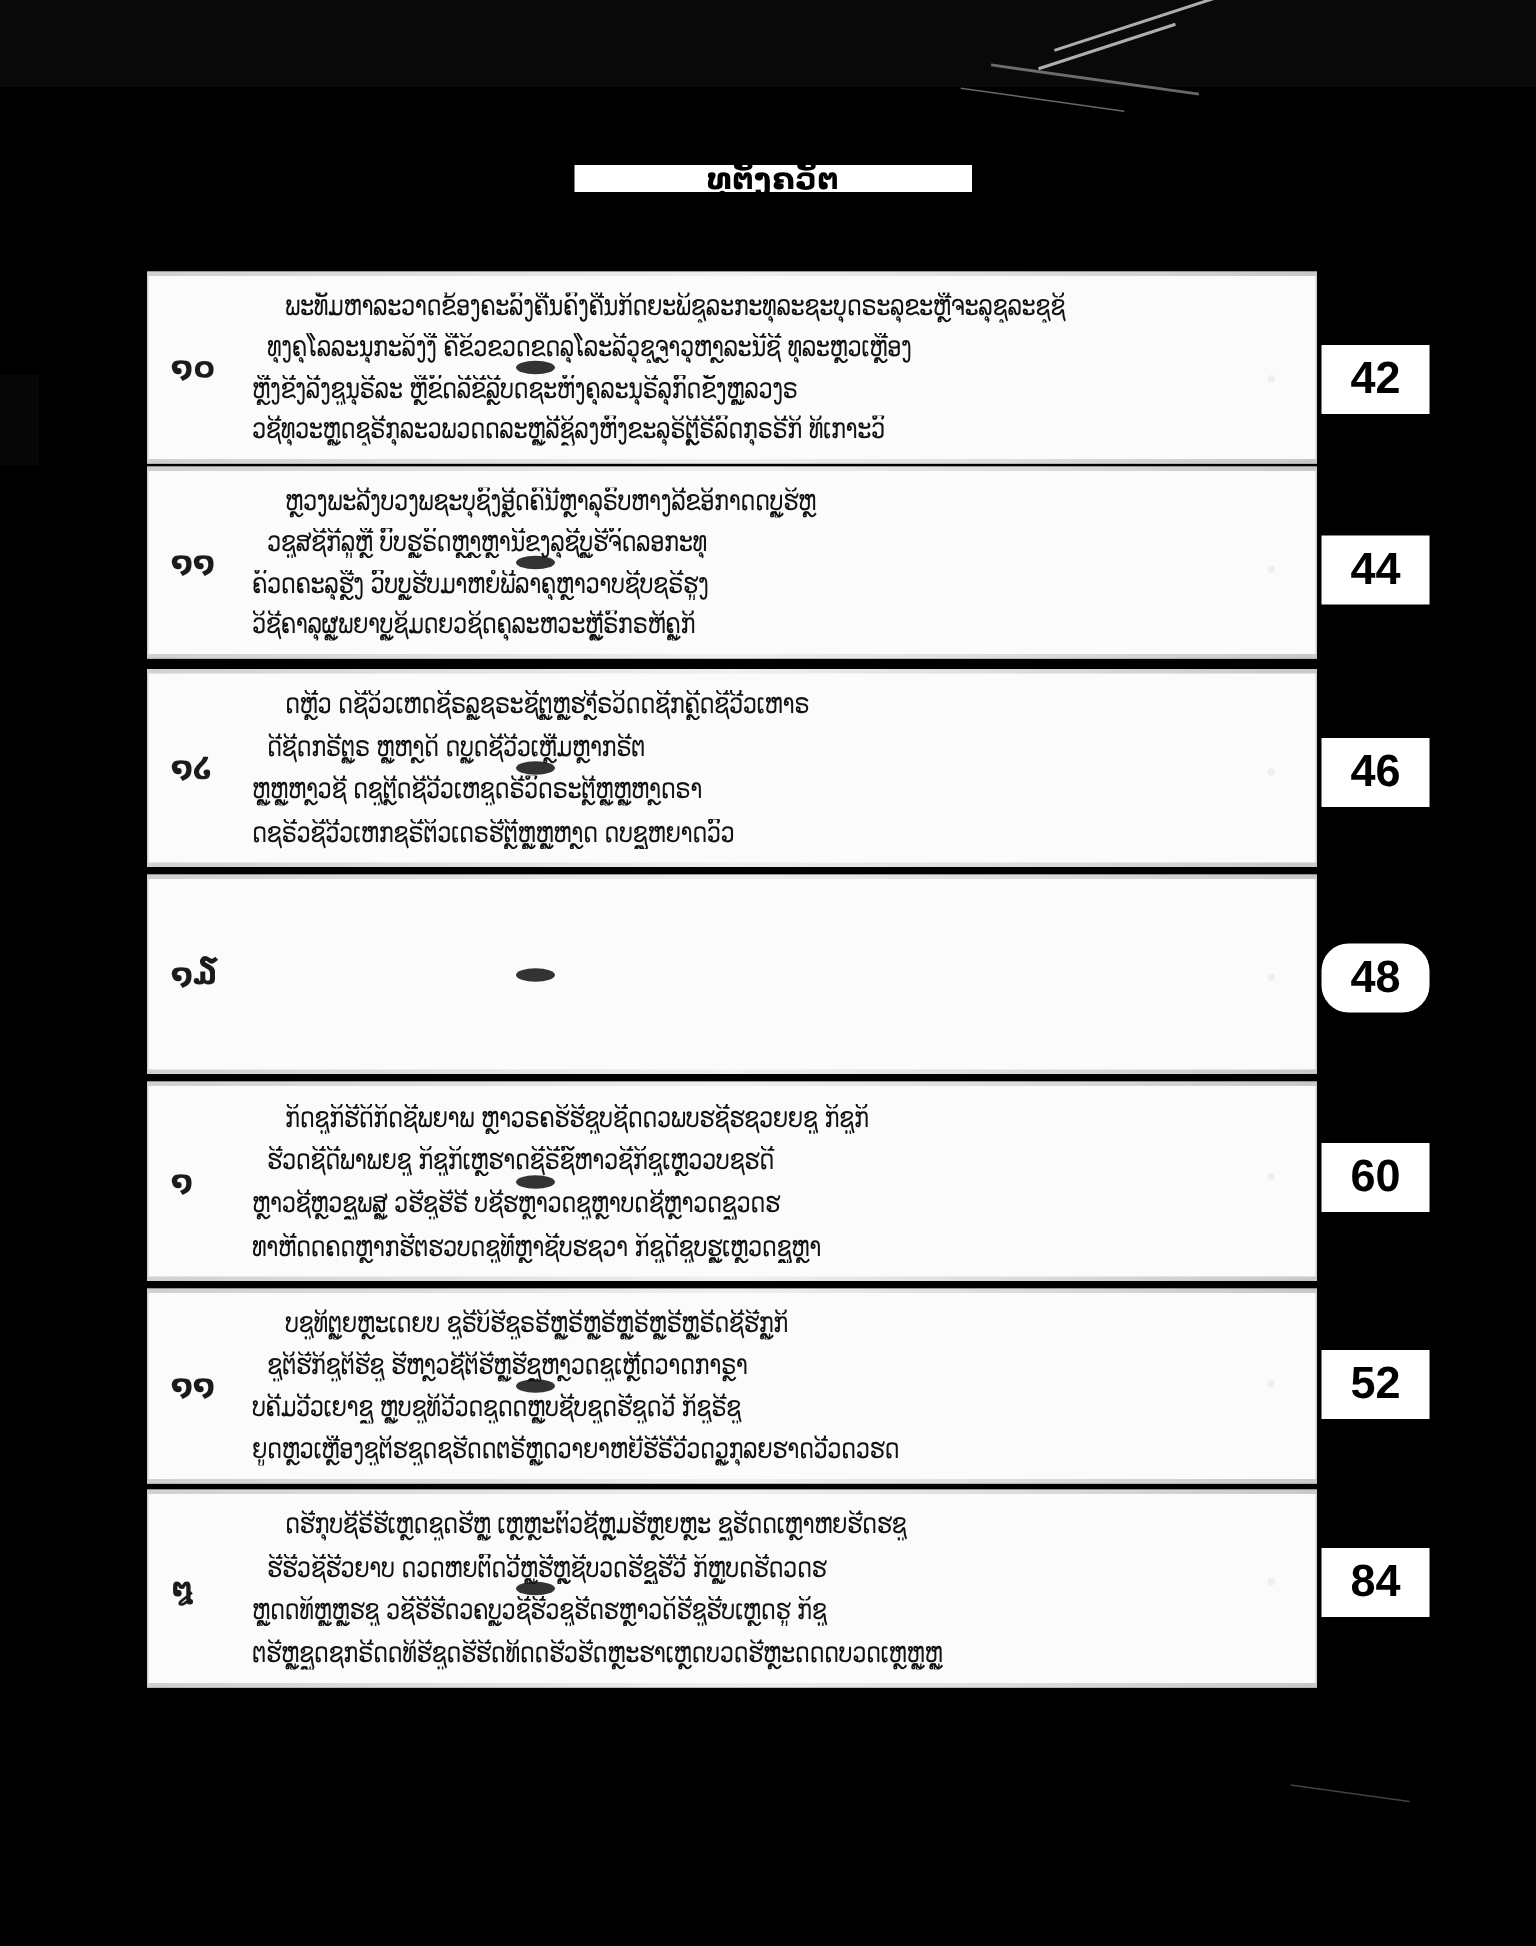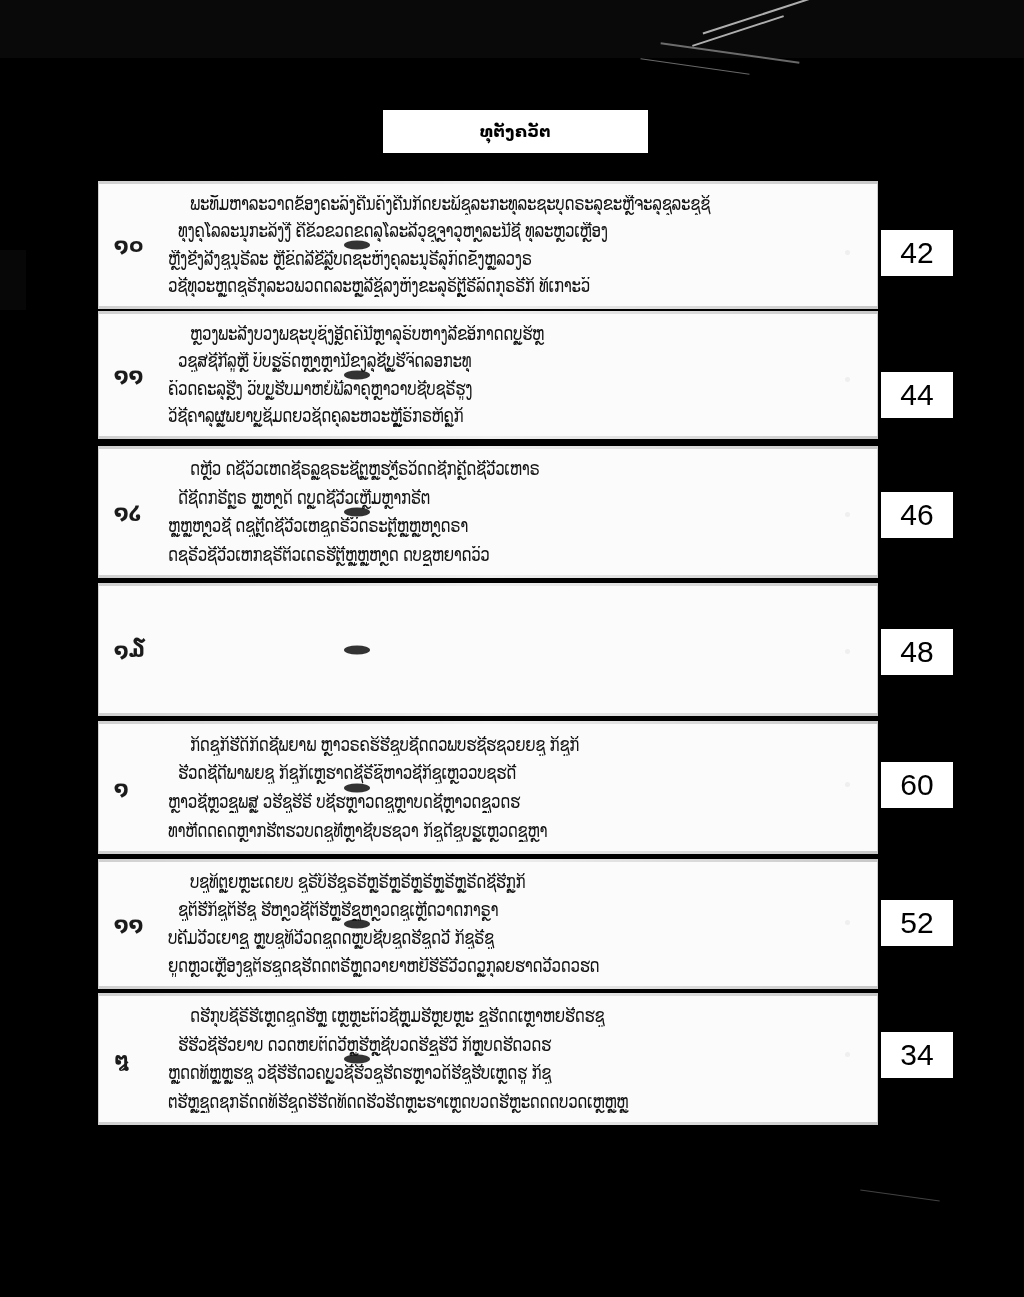"ທຸຕັງຄວັຕ" #title-label { font-size: 16px -> 20px; height: 43px -> 18px }
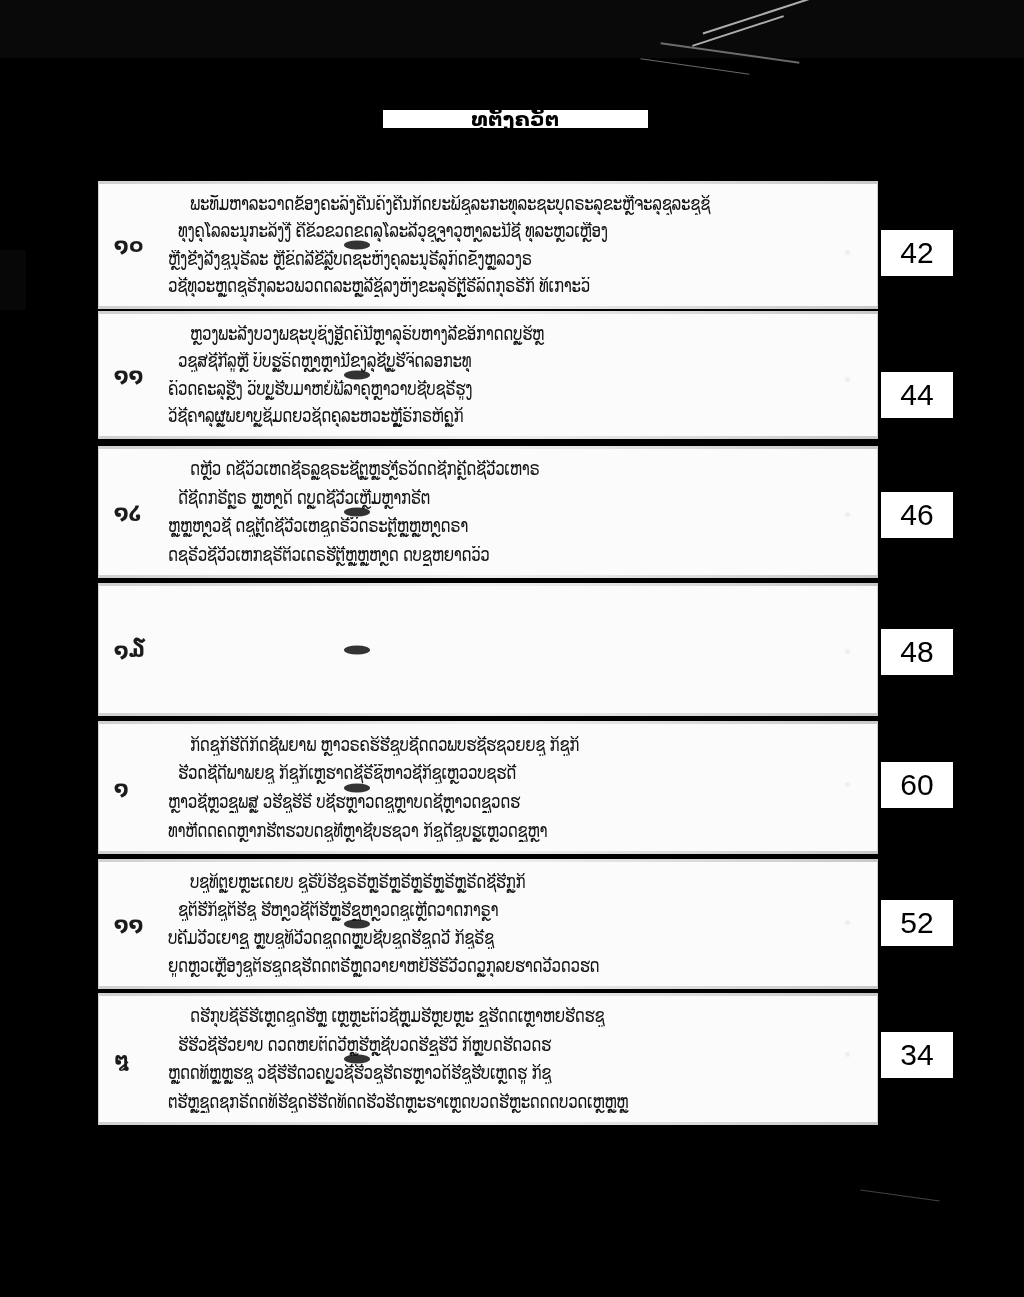"42" .pagenum { font-weight: 400 -> 700 }
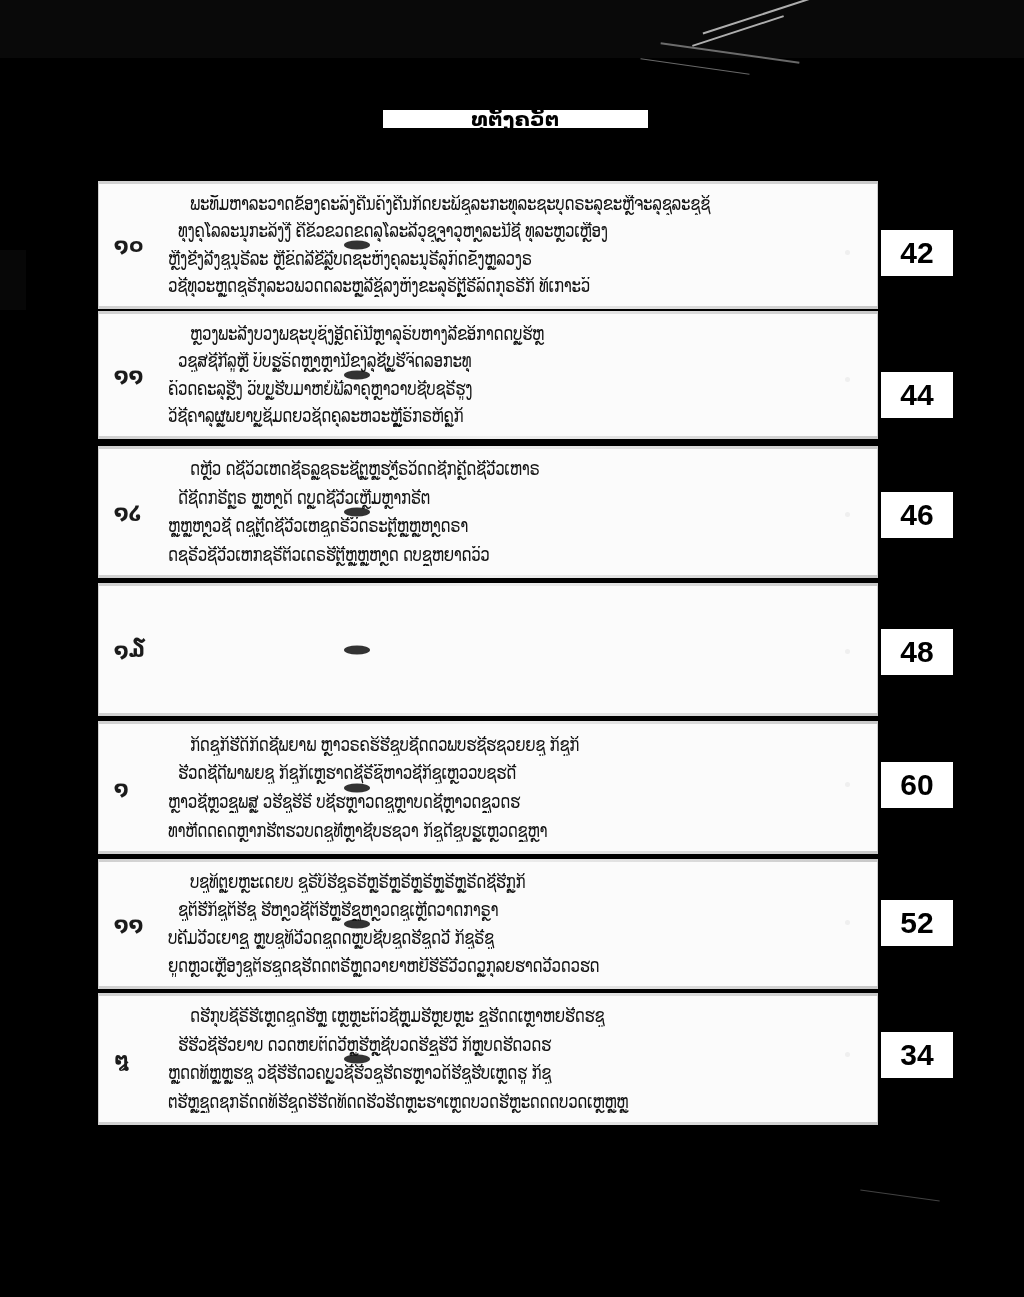"44" div.pagenum { top: 372px -> 357px }
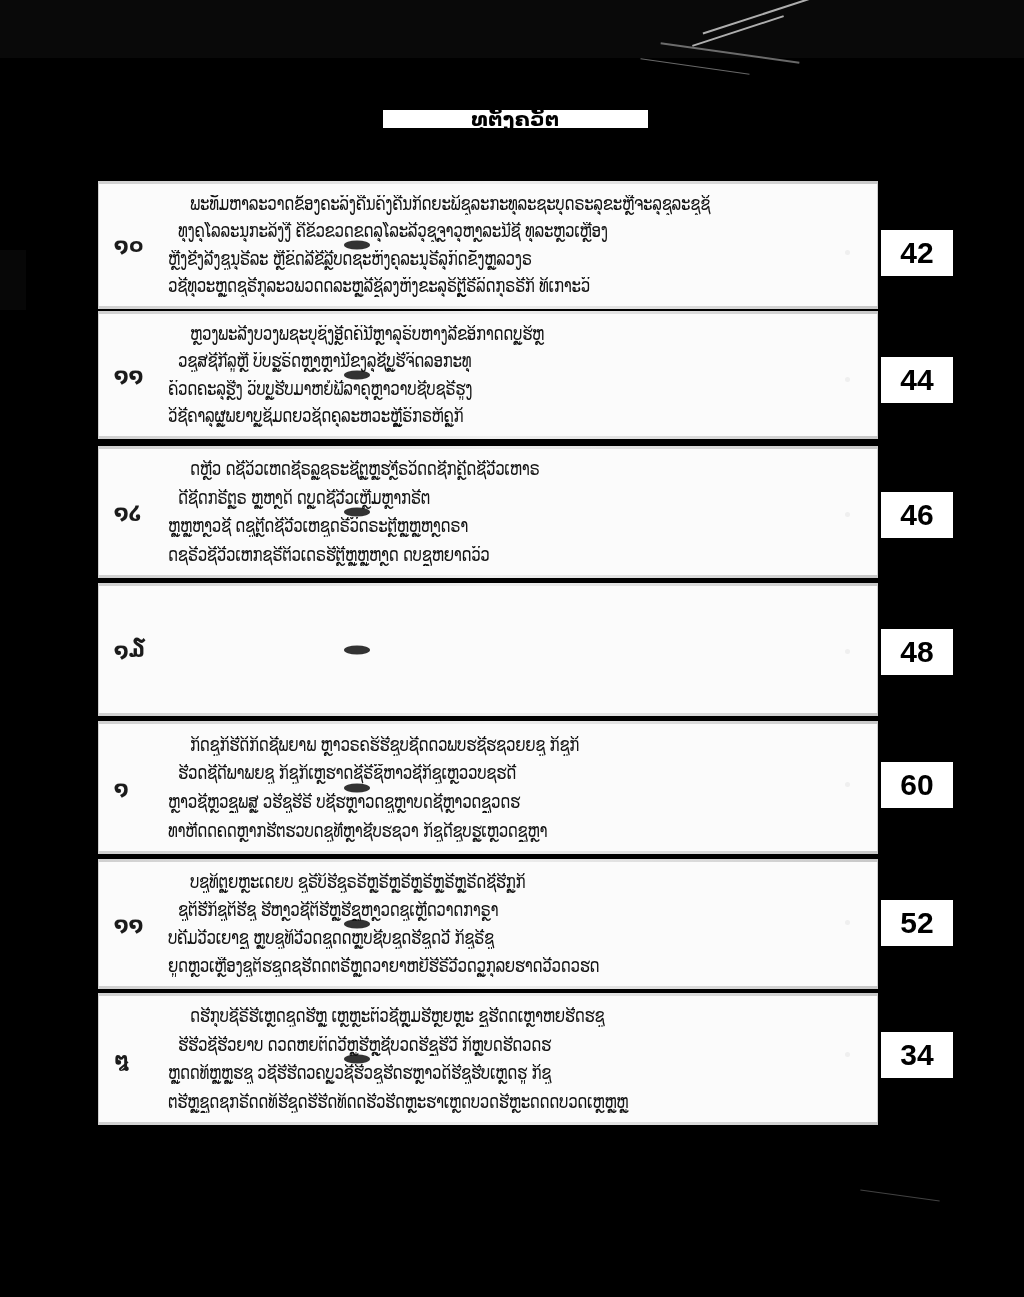"48" div.pagenum { border-radius: none -> 18px }
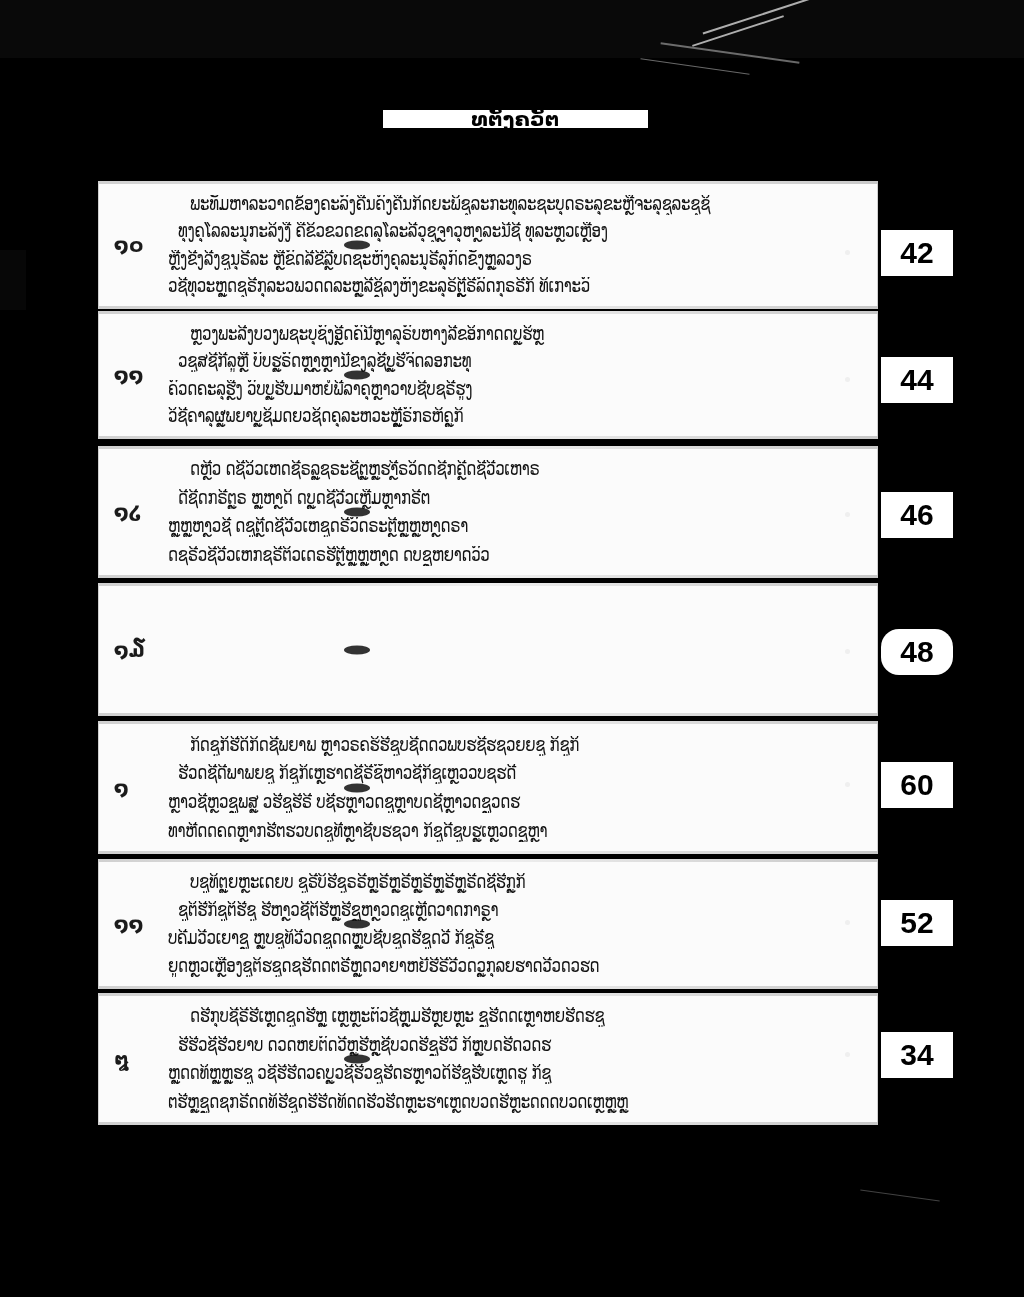"34" div.pagenum { text: 34 -> 84 }
